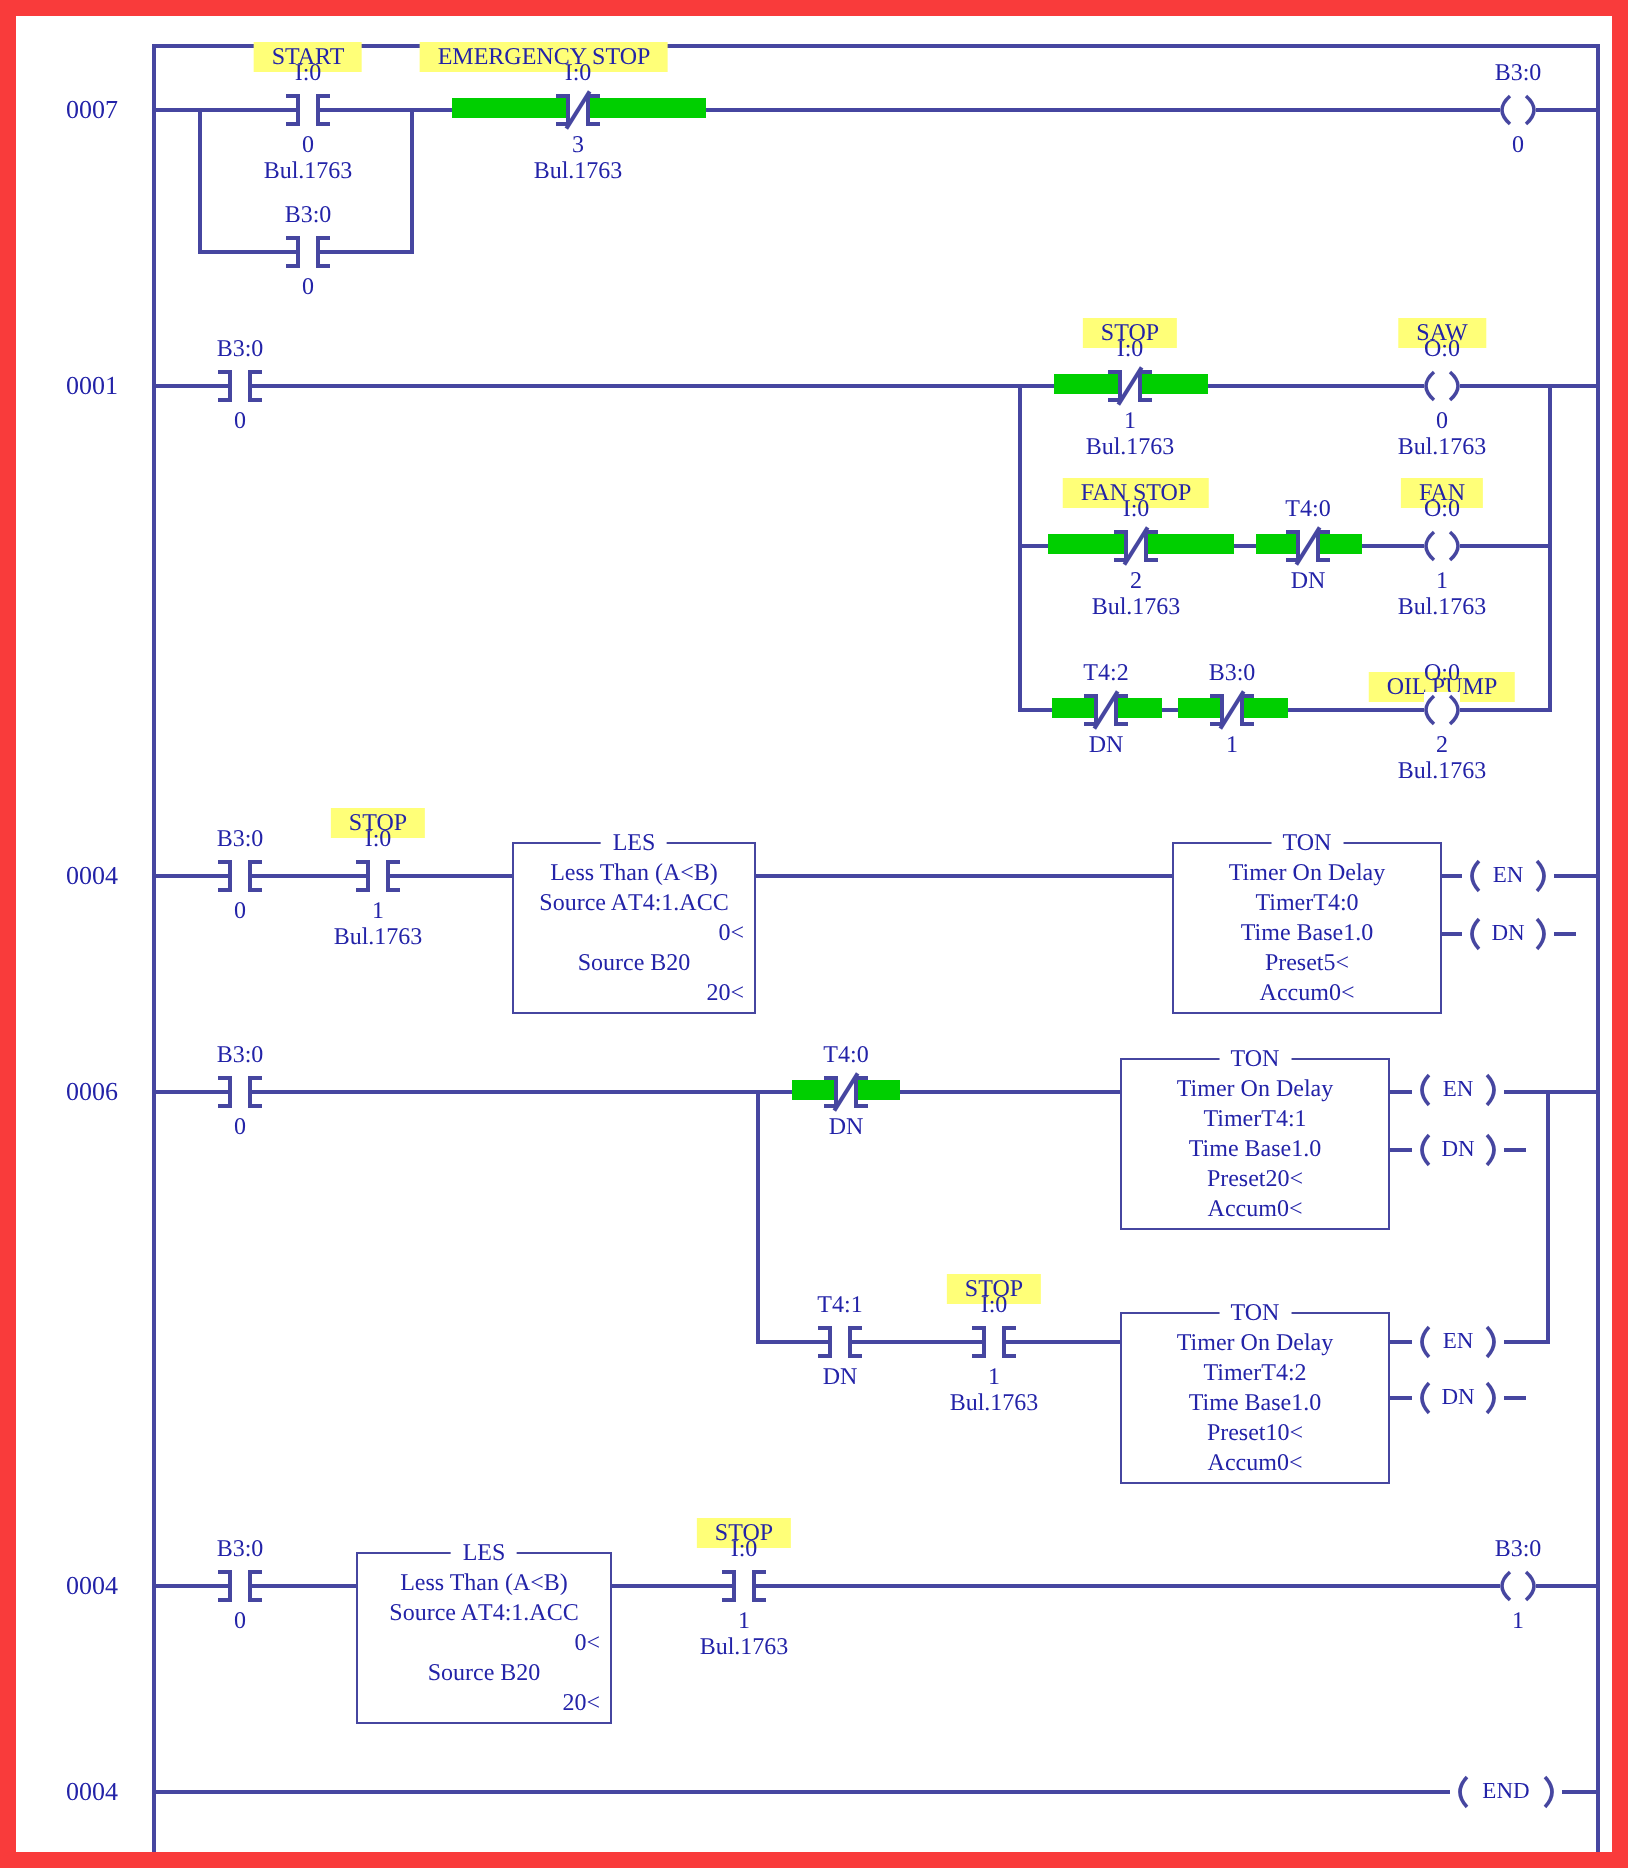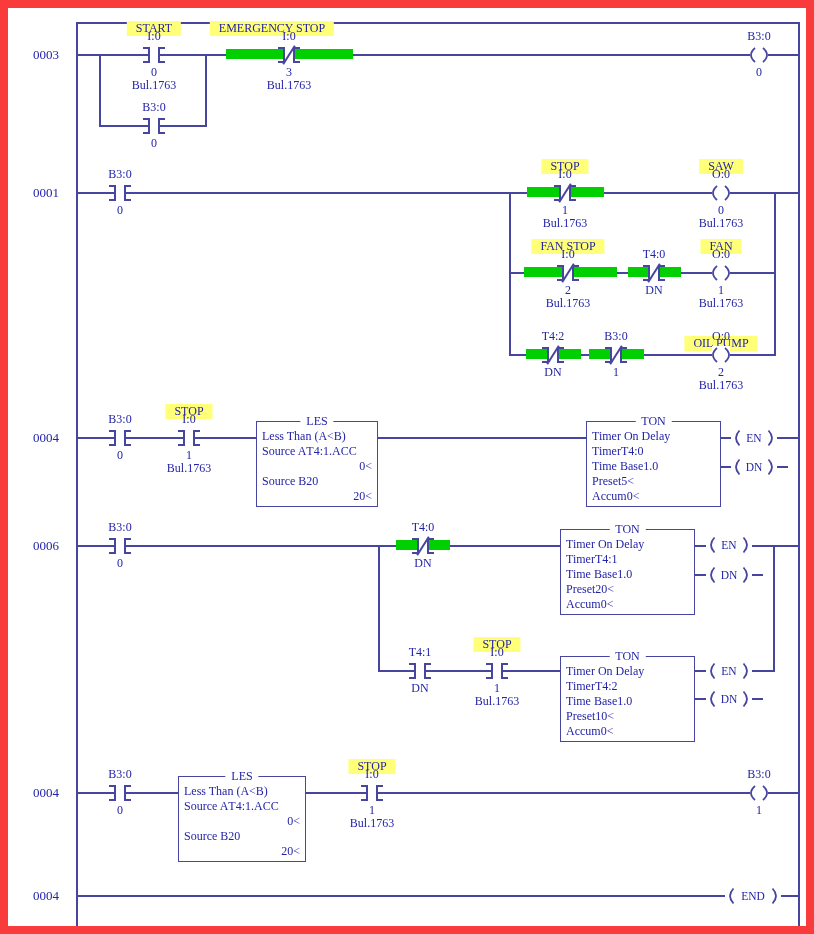"0003" div.num { text: 0003 -> 0007 }
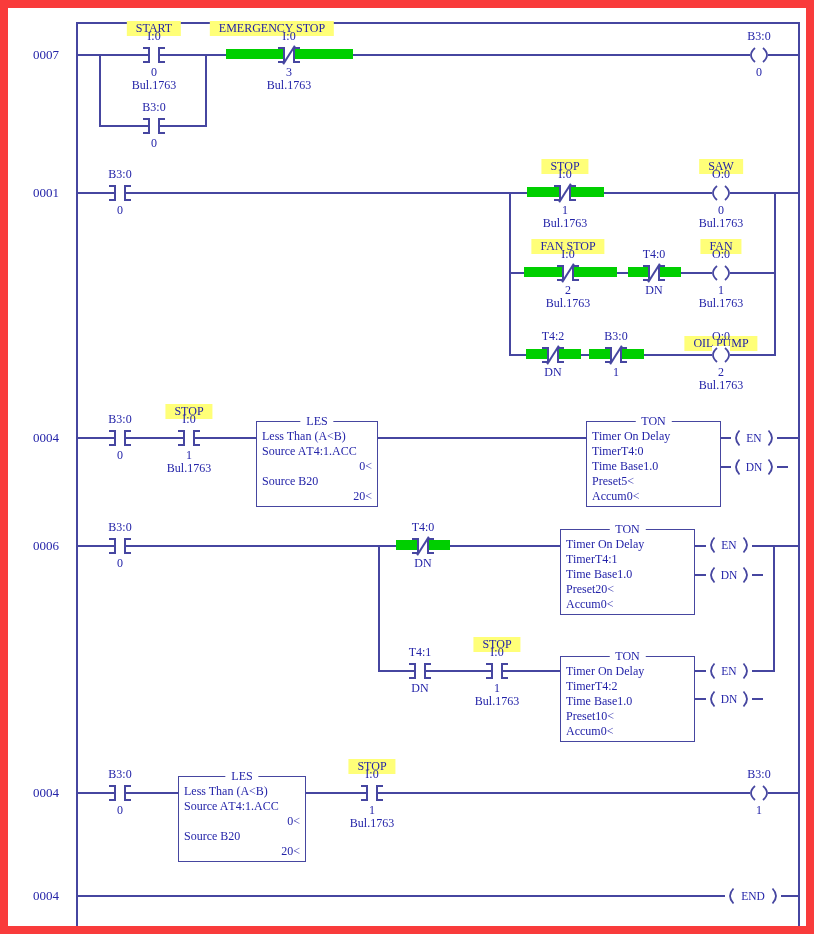"Less Than (A<B)" .brow { justify-content: flex-start -> center }
